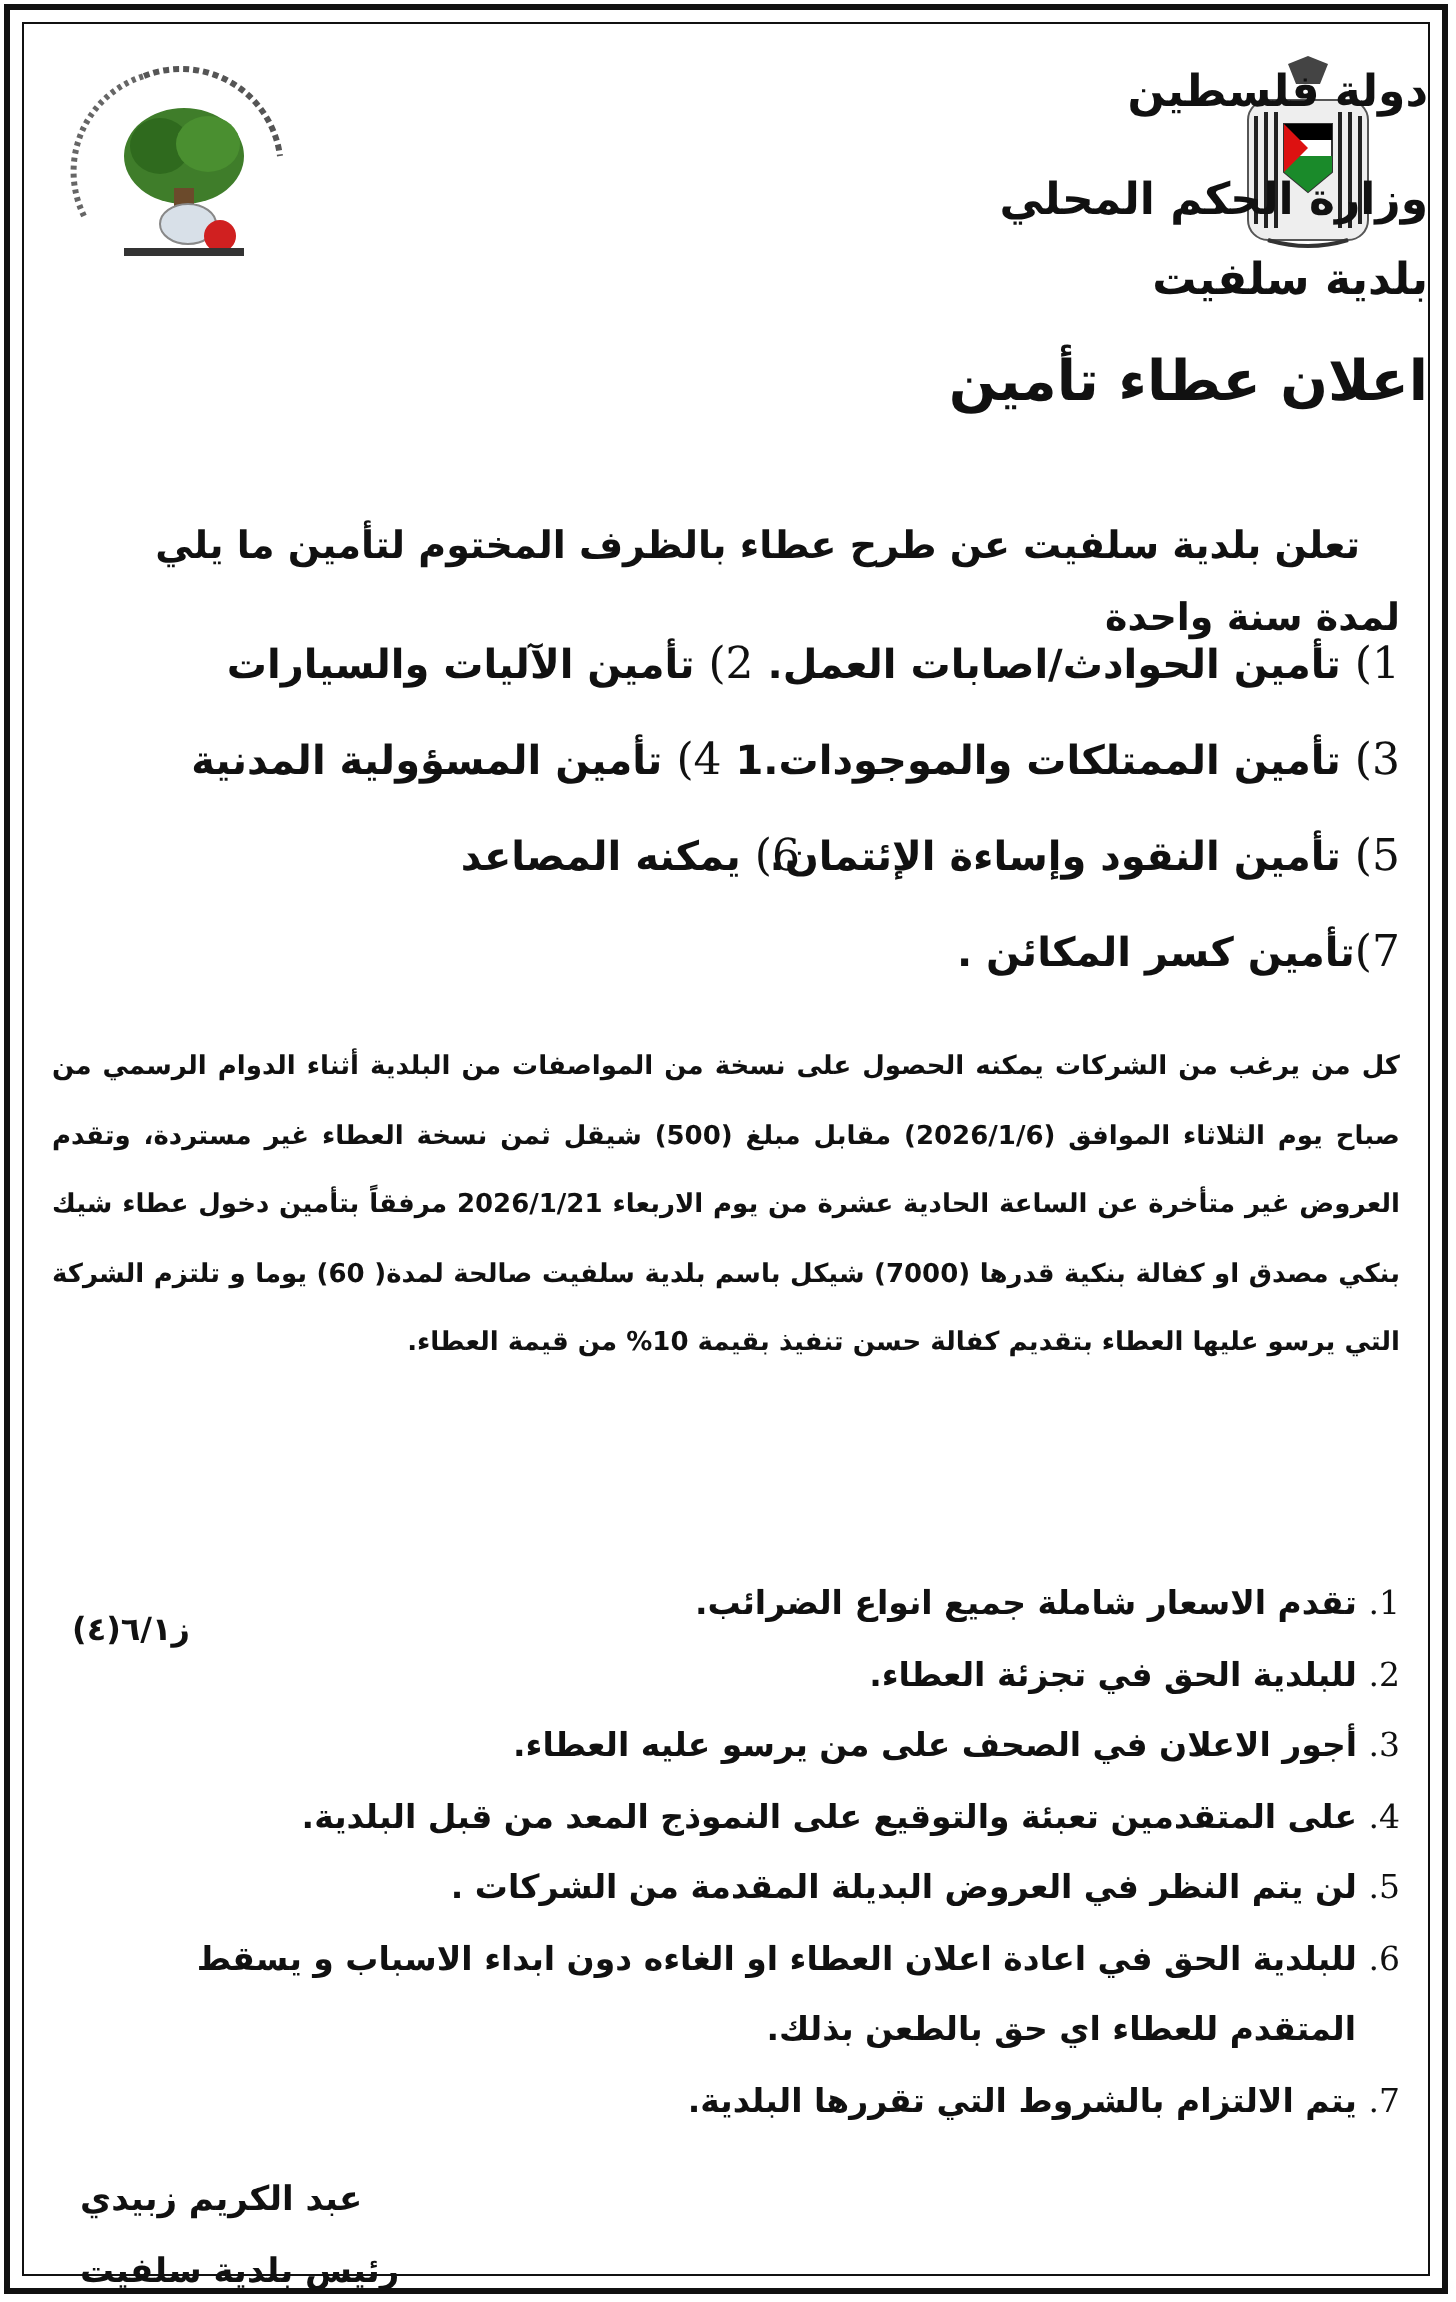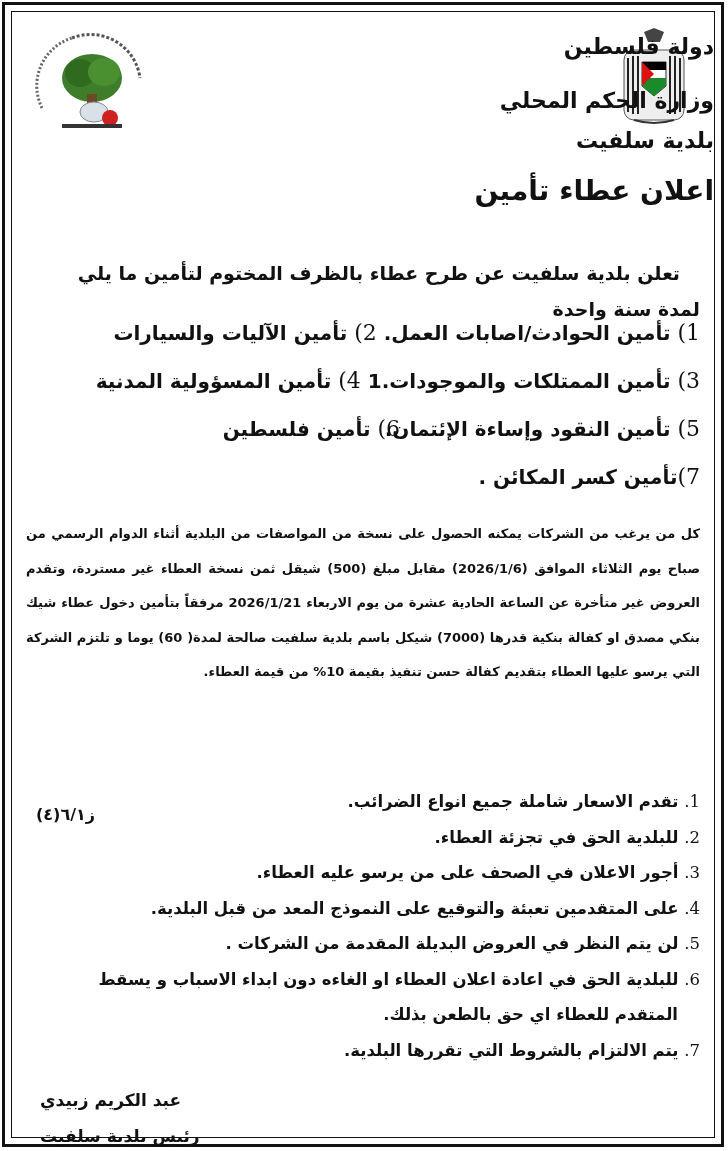"تأمين فلسطين" span { text: تأمين فلسطين -> يمكنه المصاعد }
